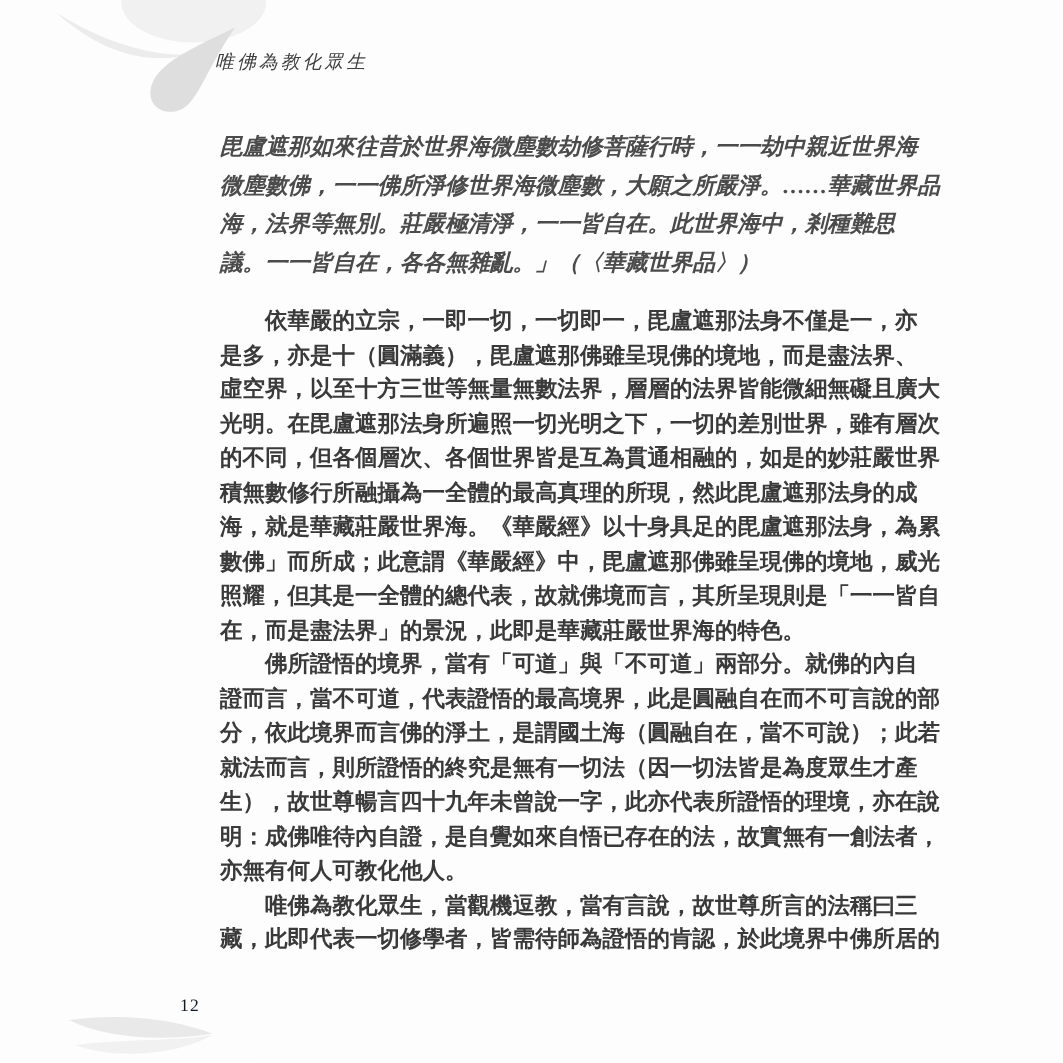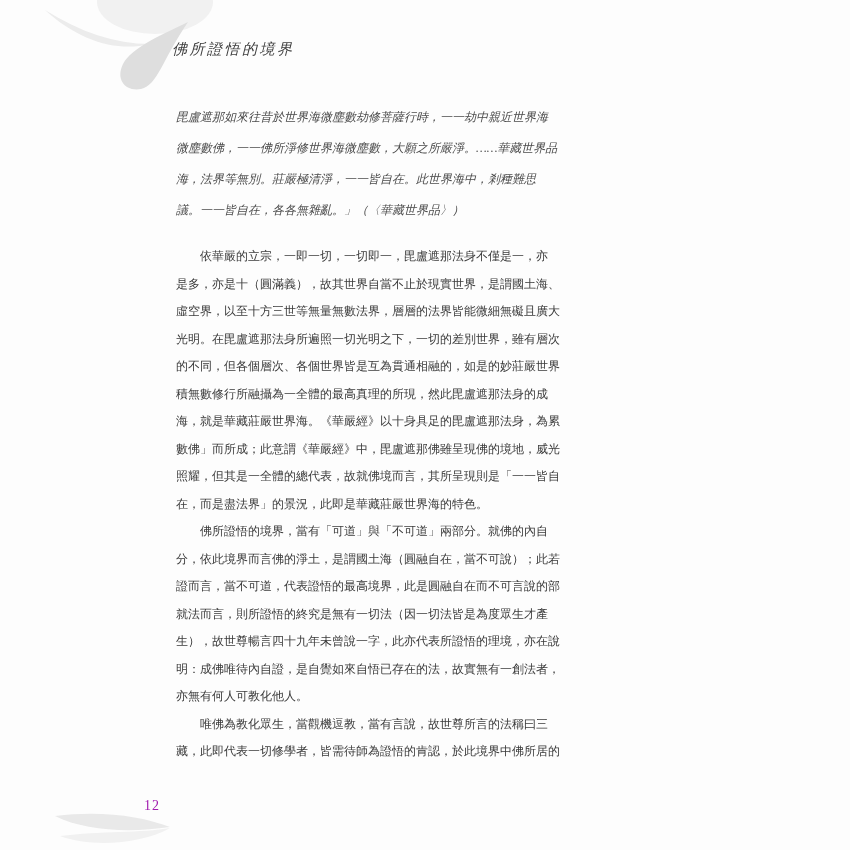"佛所證悟的境界" div.running-head { text: 佛所證悟的境界 -> 唯佛為教化眾生 }
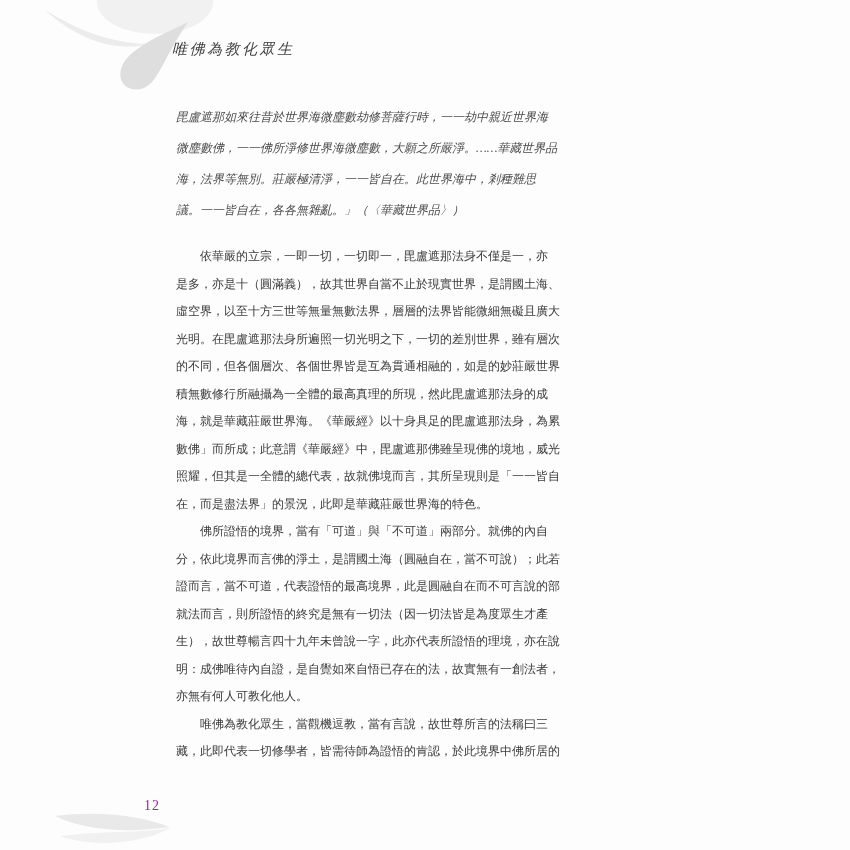"毘盧遮那如來往昔於世界海微塵數劫修菩薩行時，一一劫中親近世界海" .text-block { font-size: 12px -> 18px; font-weight: none -> bold }
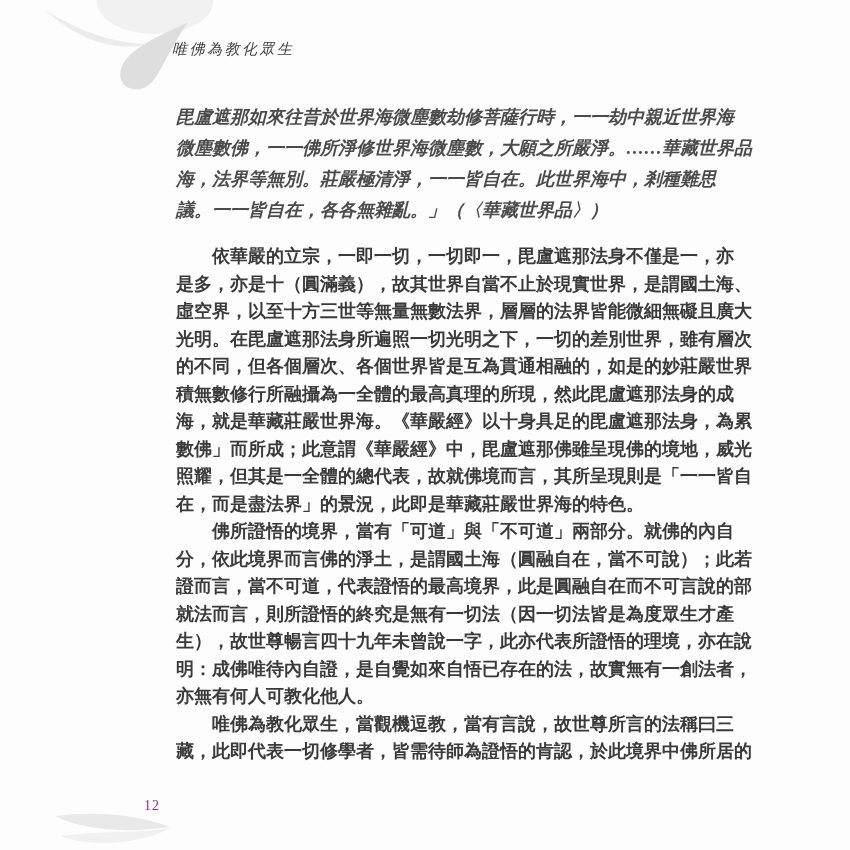"是多，亦是十（圓滿義），故其世界自當不止於現實世界，是謂國土海、" div.line { text: 故其世界自當不止於現實世界，是謂國土海 -> 毘盧遮那佛雖呈現佛的境地，而是盡法界 }
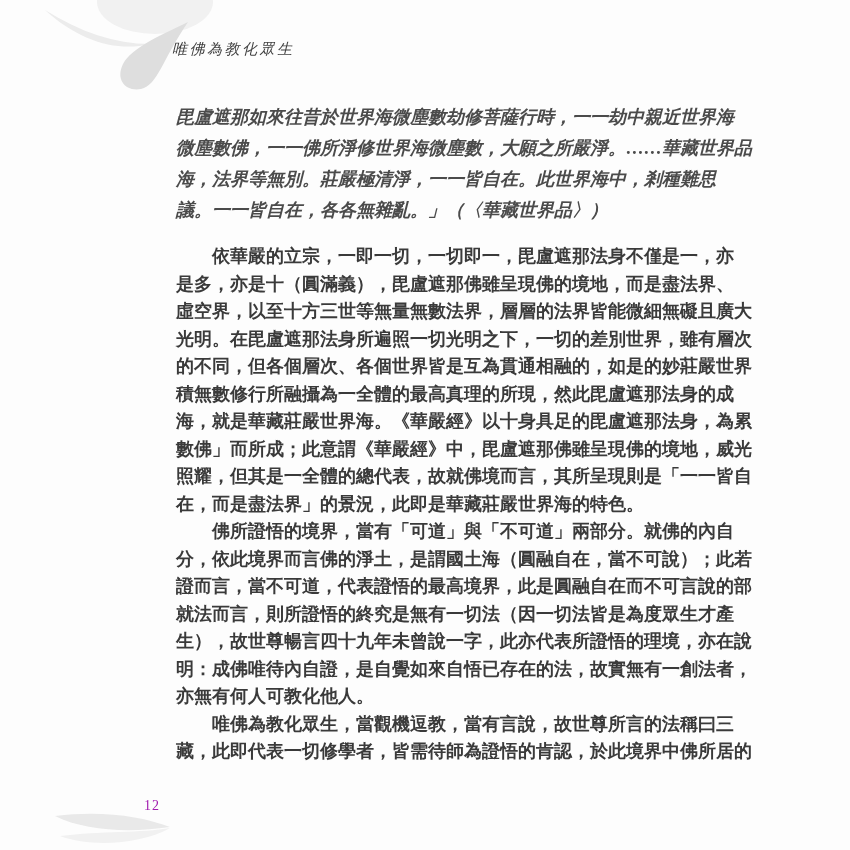"分，依此境界而言佛的淨土，是謂國土海（圓融自在，當不可說）；此若" div.line { order: before "證而言，當不可道，代表證悟的最高境界，此是圓融自在而不可言說的部" -> after "證而言，當不可道，代表證悟的最高境界，此是圓融自在而不可言說的部" }
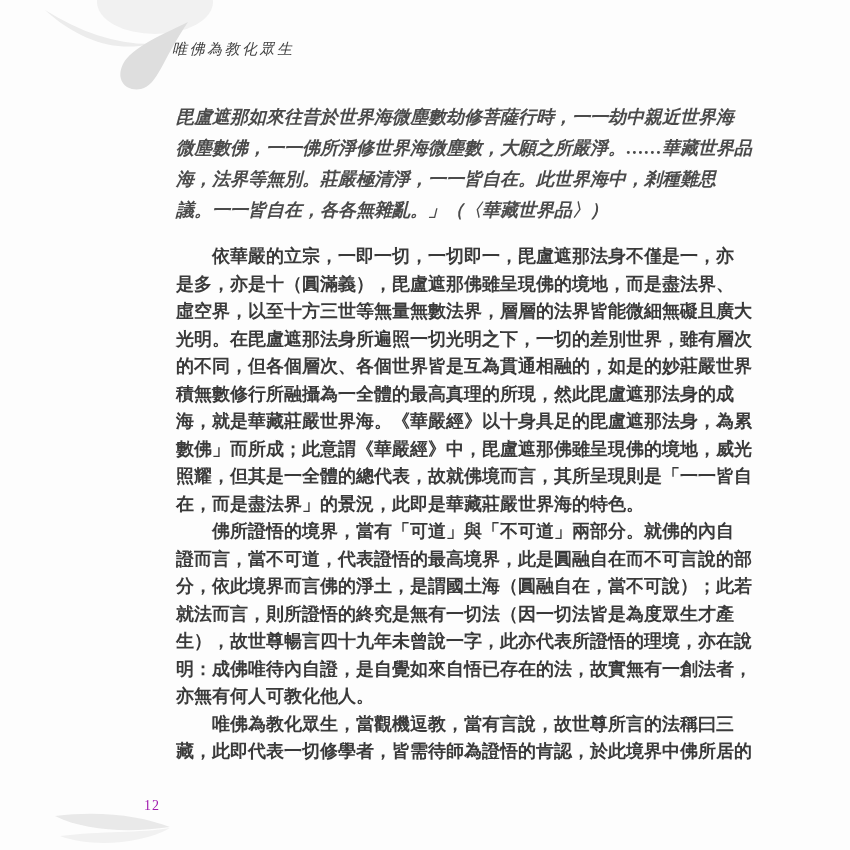"12" .page-number { color: #a21caf -> #0f172a }
